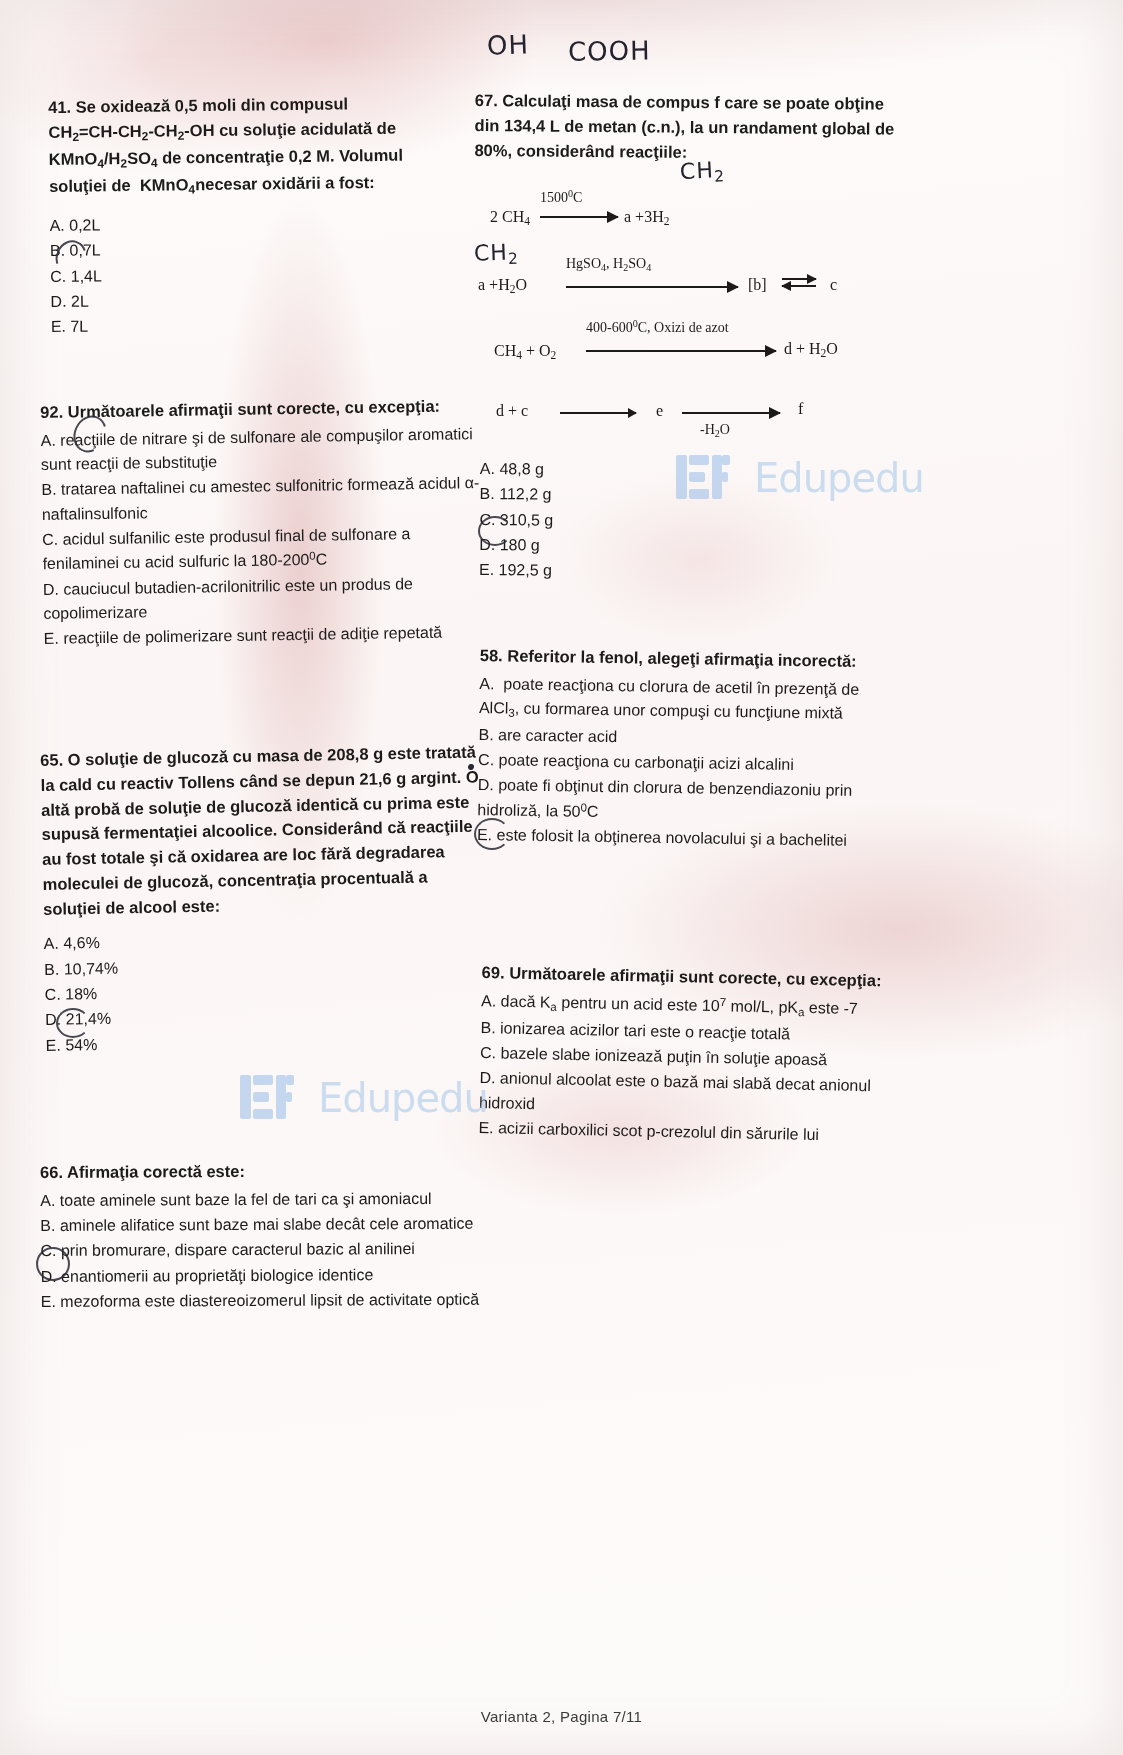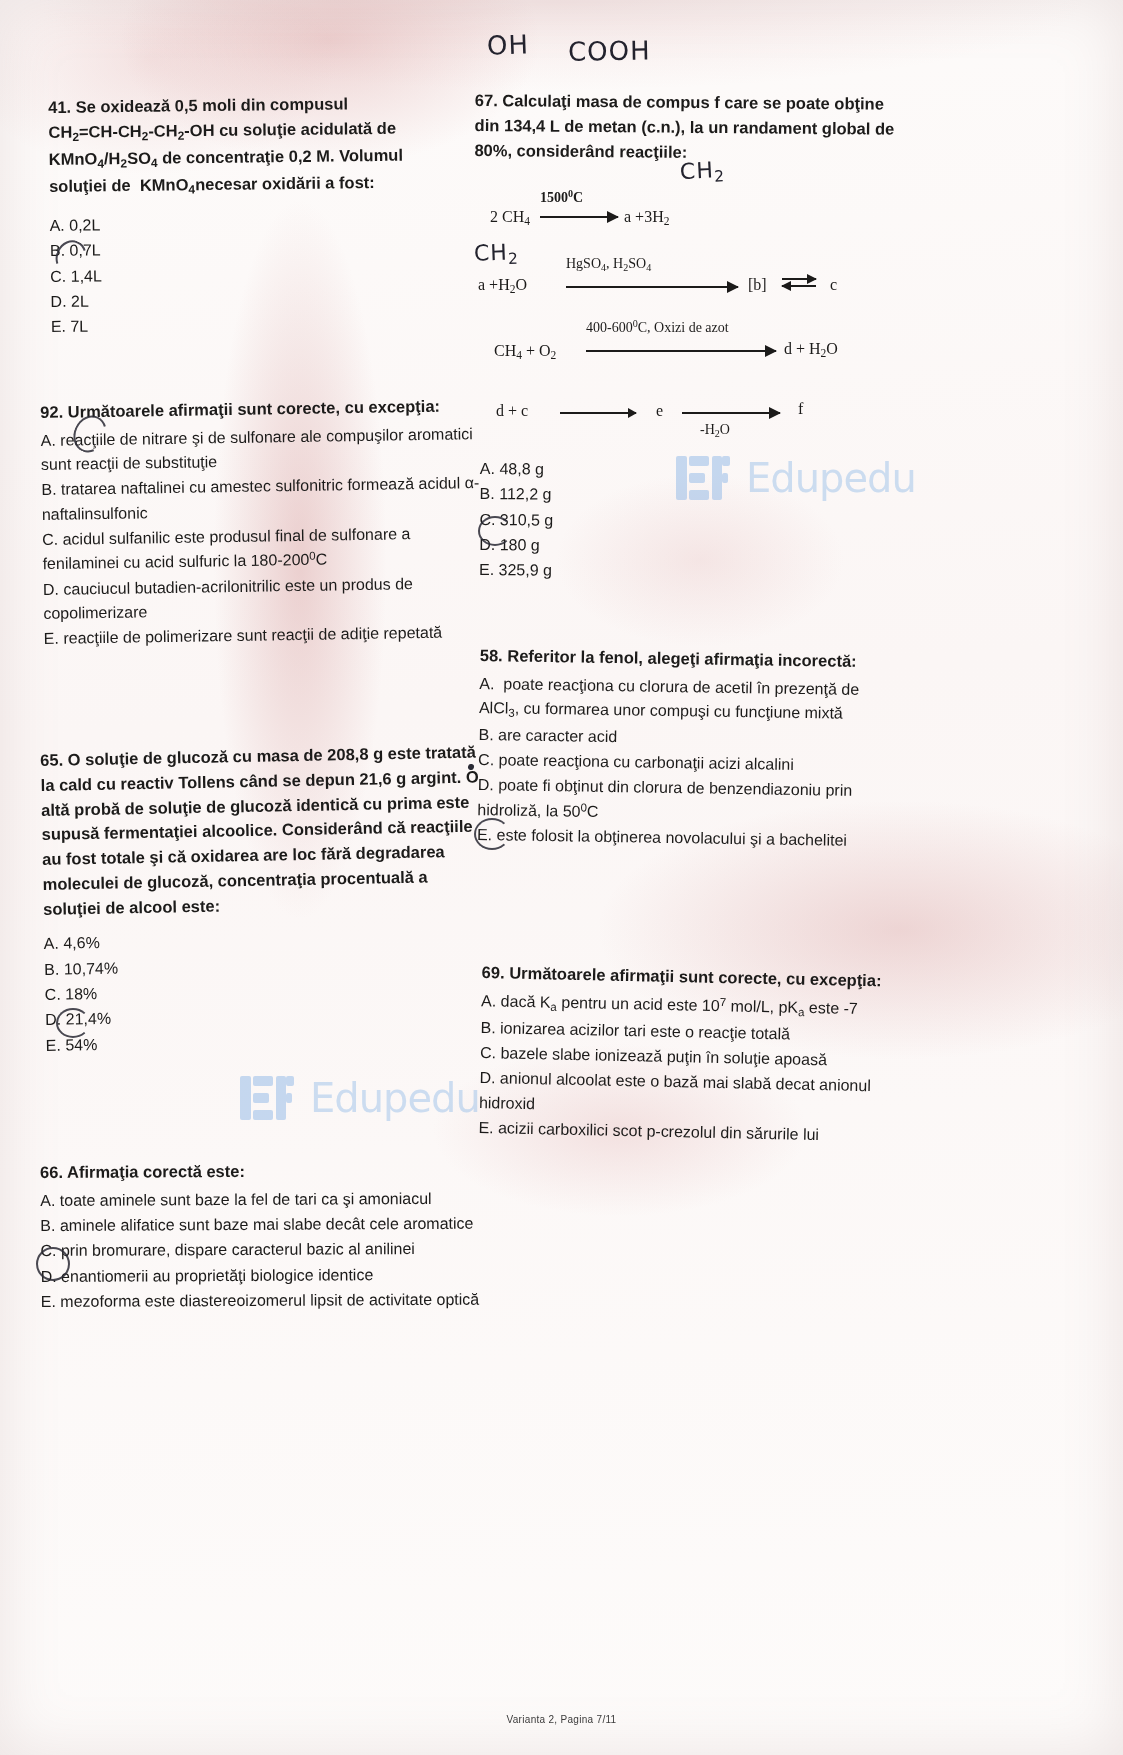"15000C" span.lbl { font-weight: bold -> none }
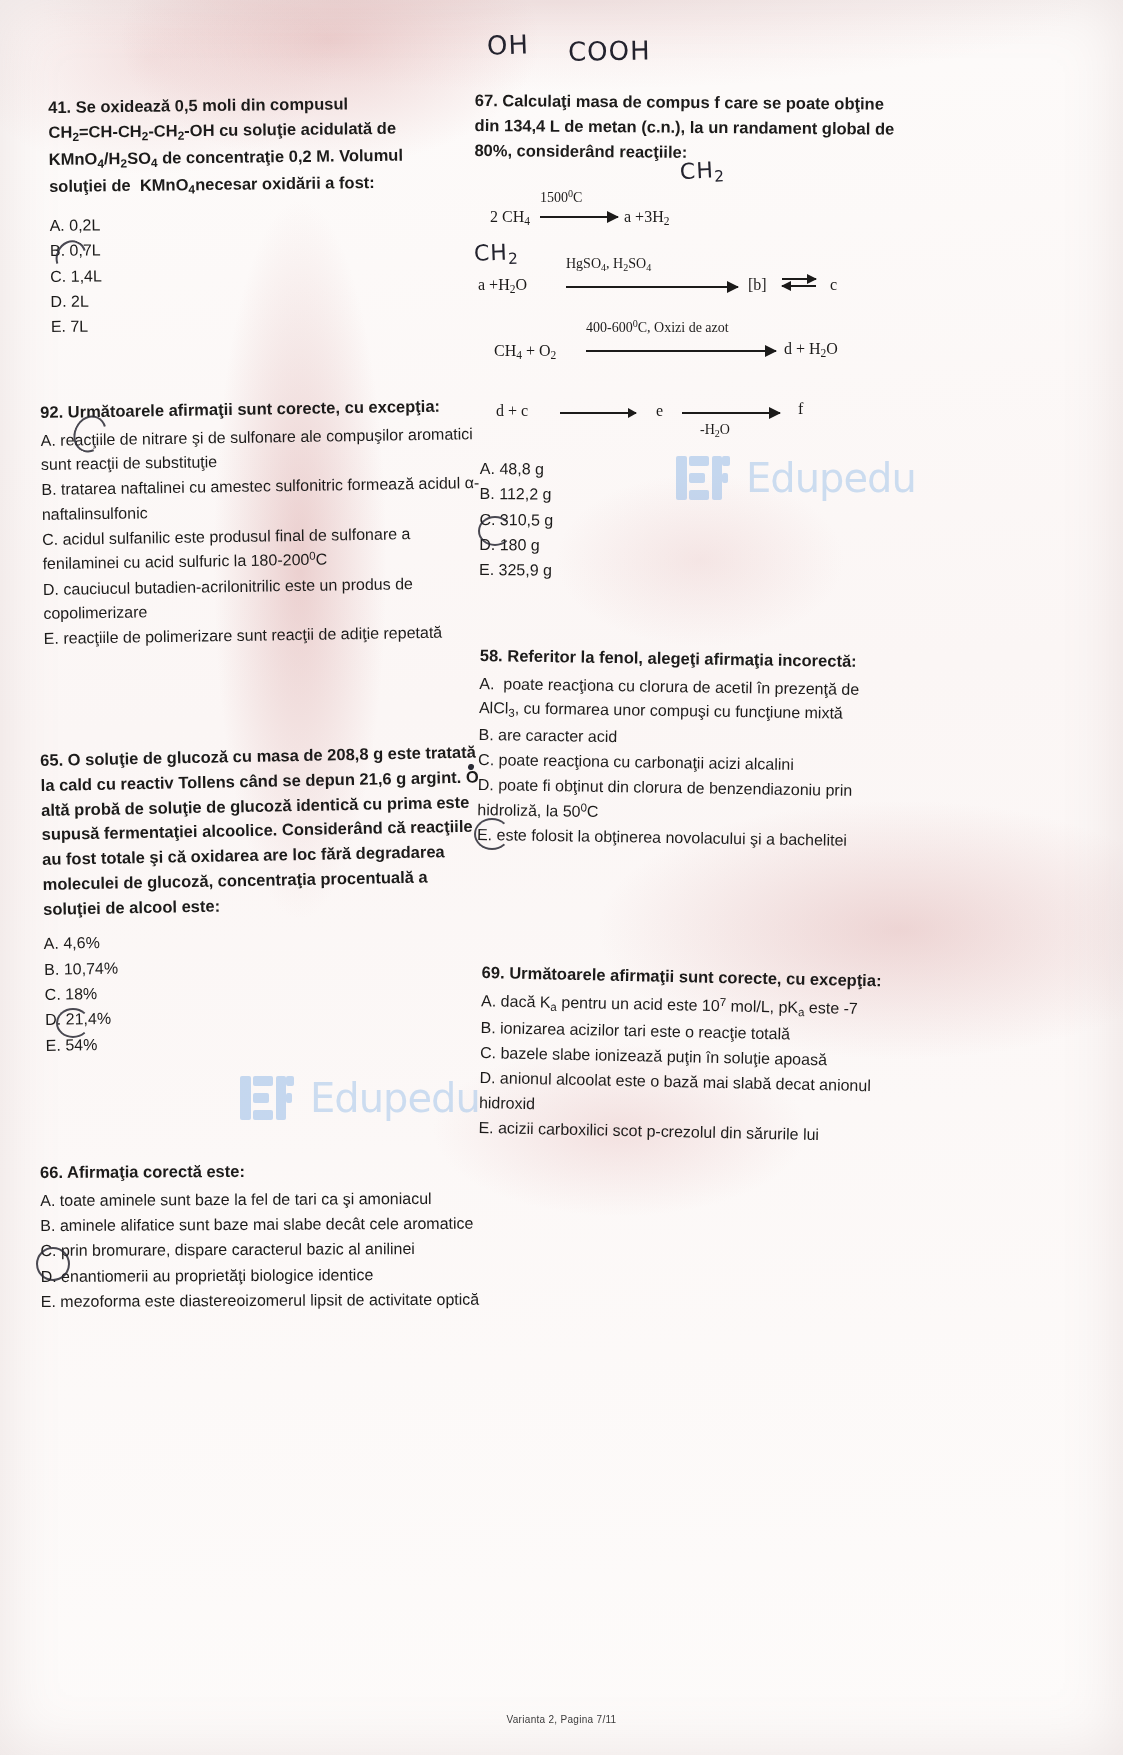"Edupedu" .watermark { align-items: center -> flex-start; gap: 16px -> 24px }
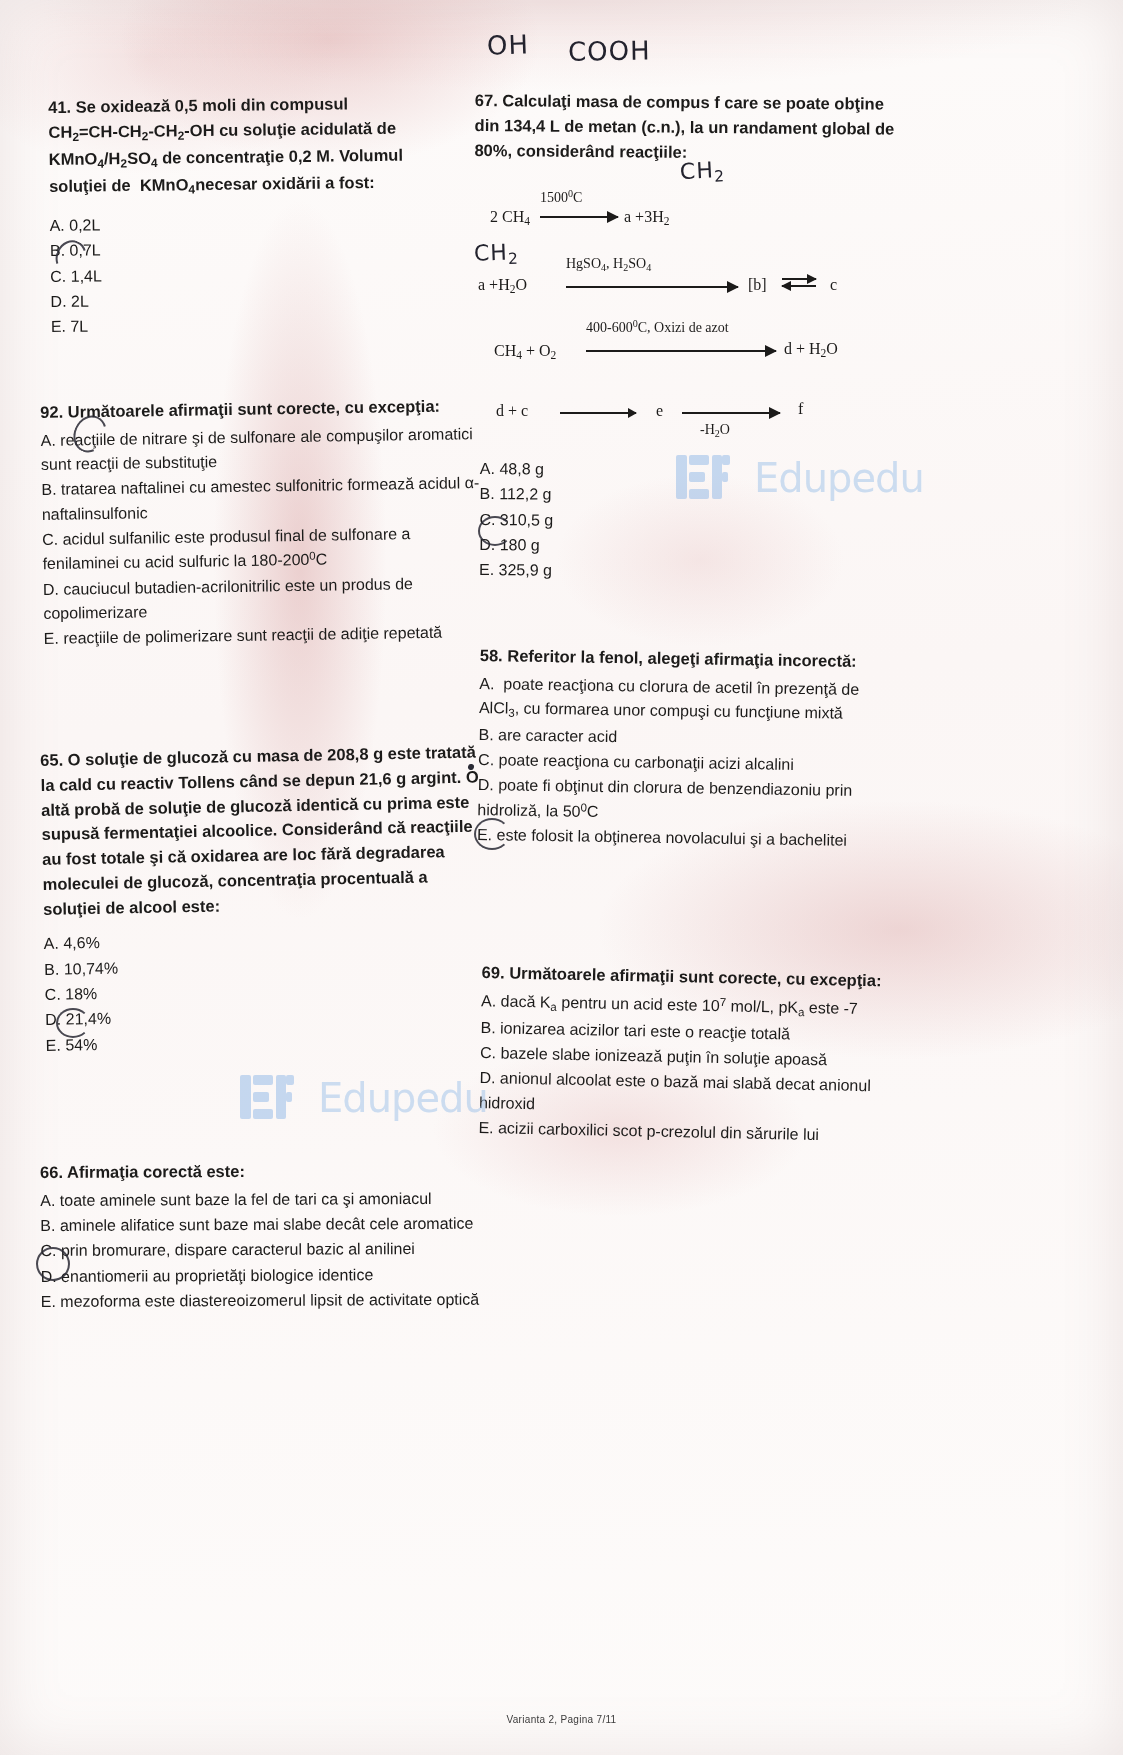"325,9 g" span { text: 325,9 -> 192,5 }
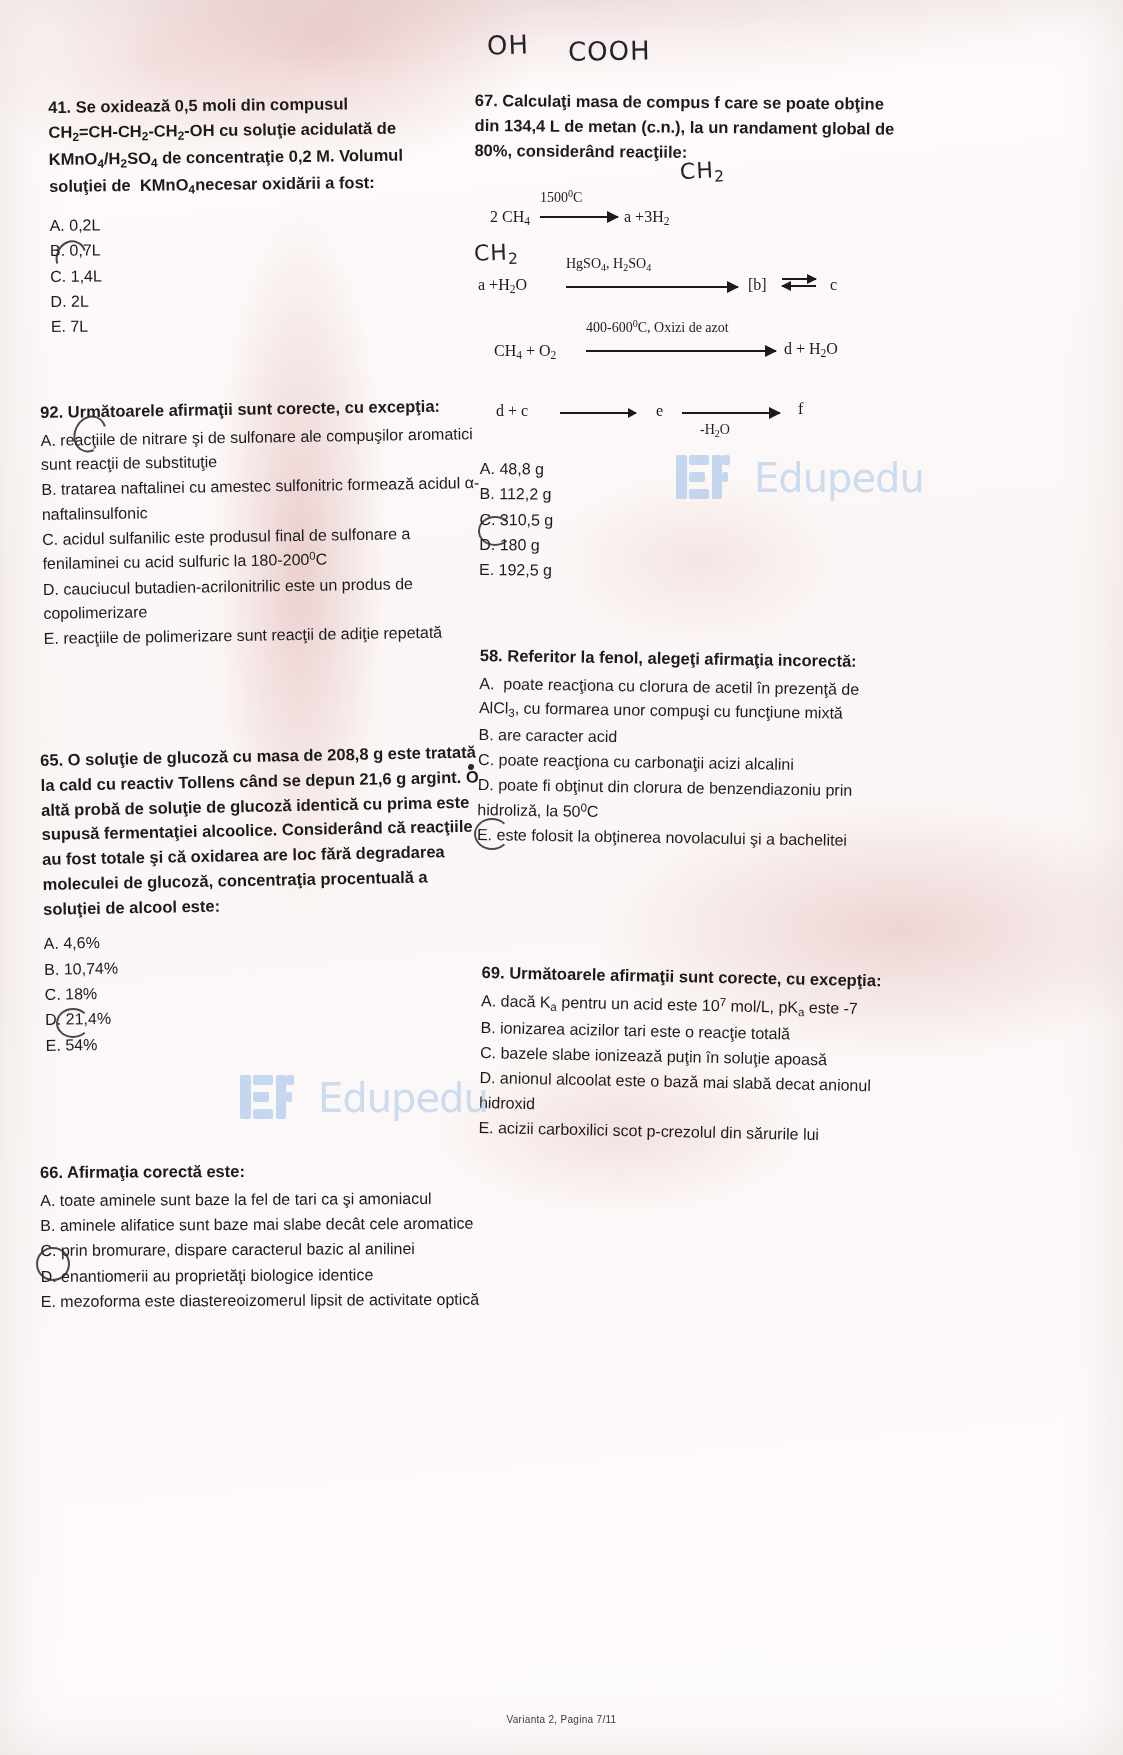"Varianta 2, Pagina 7/11" .footer { font-size: 10px -> 15px }
